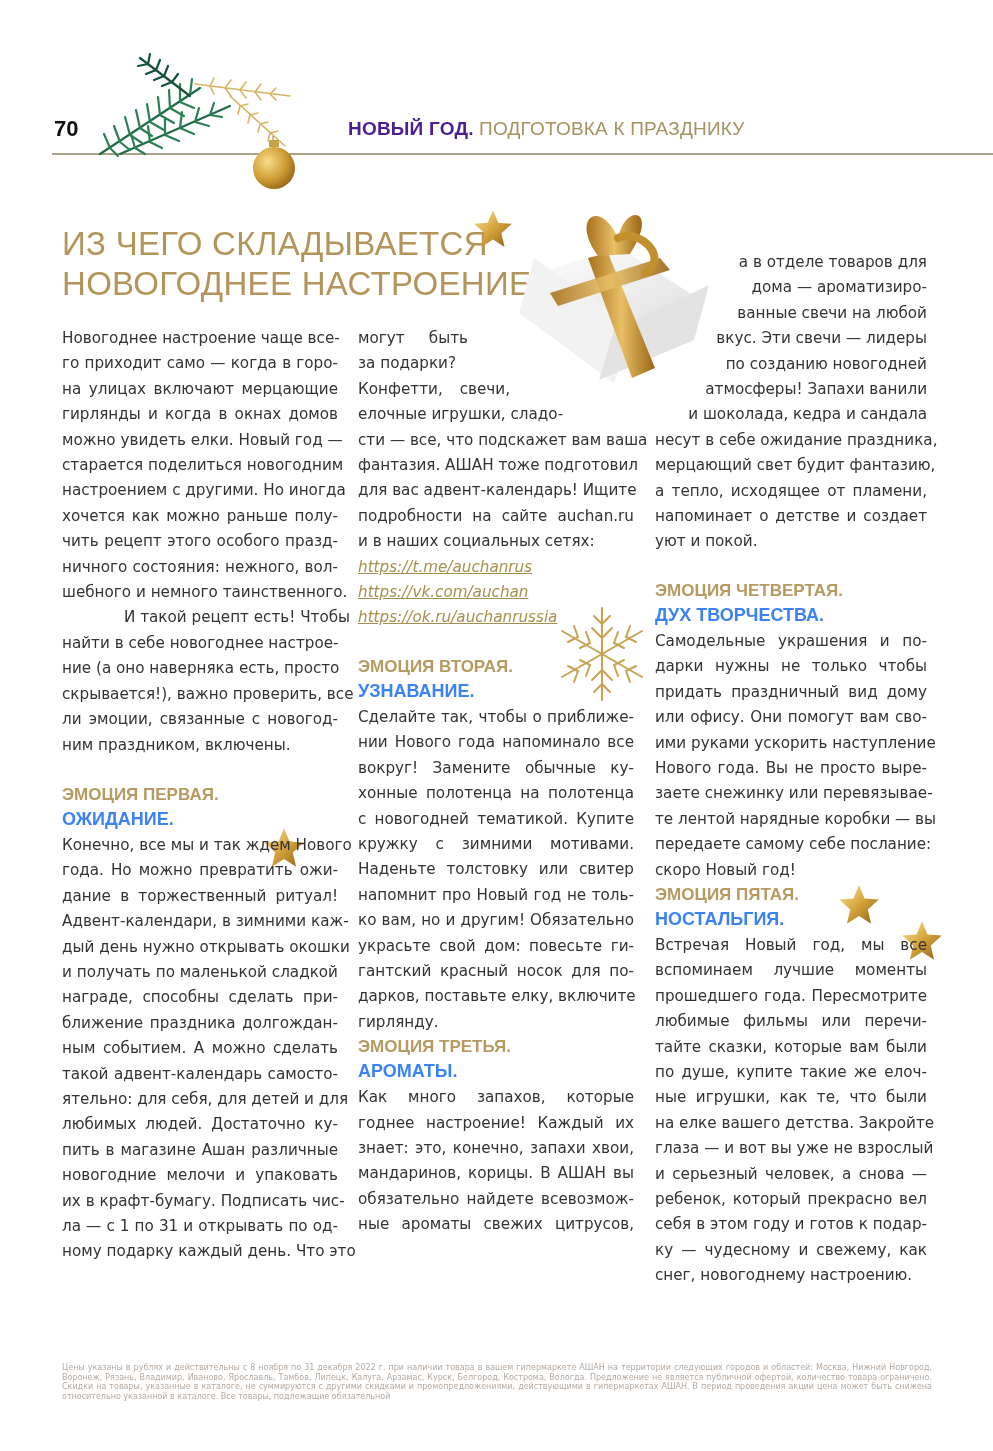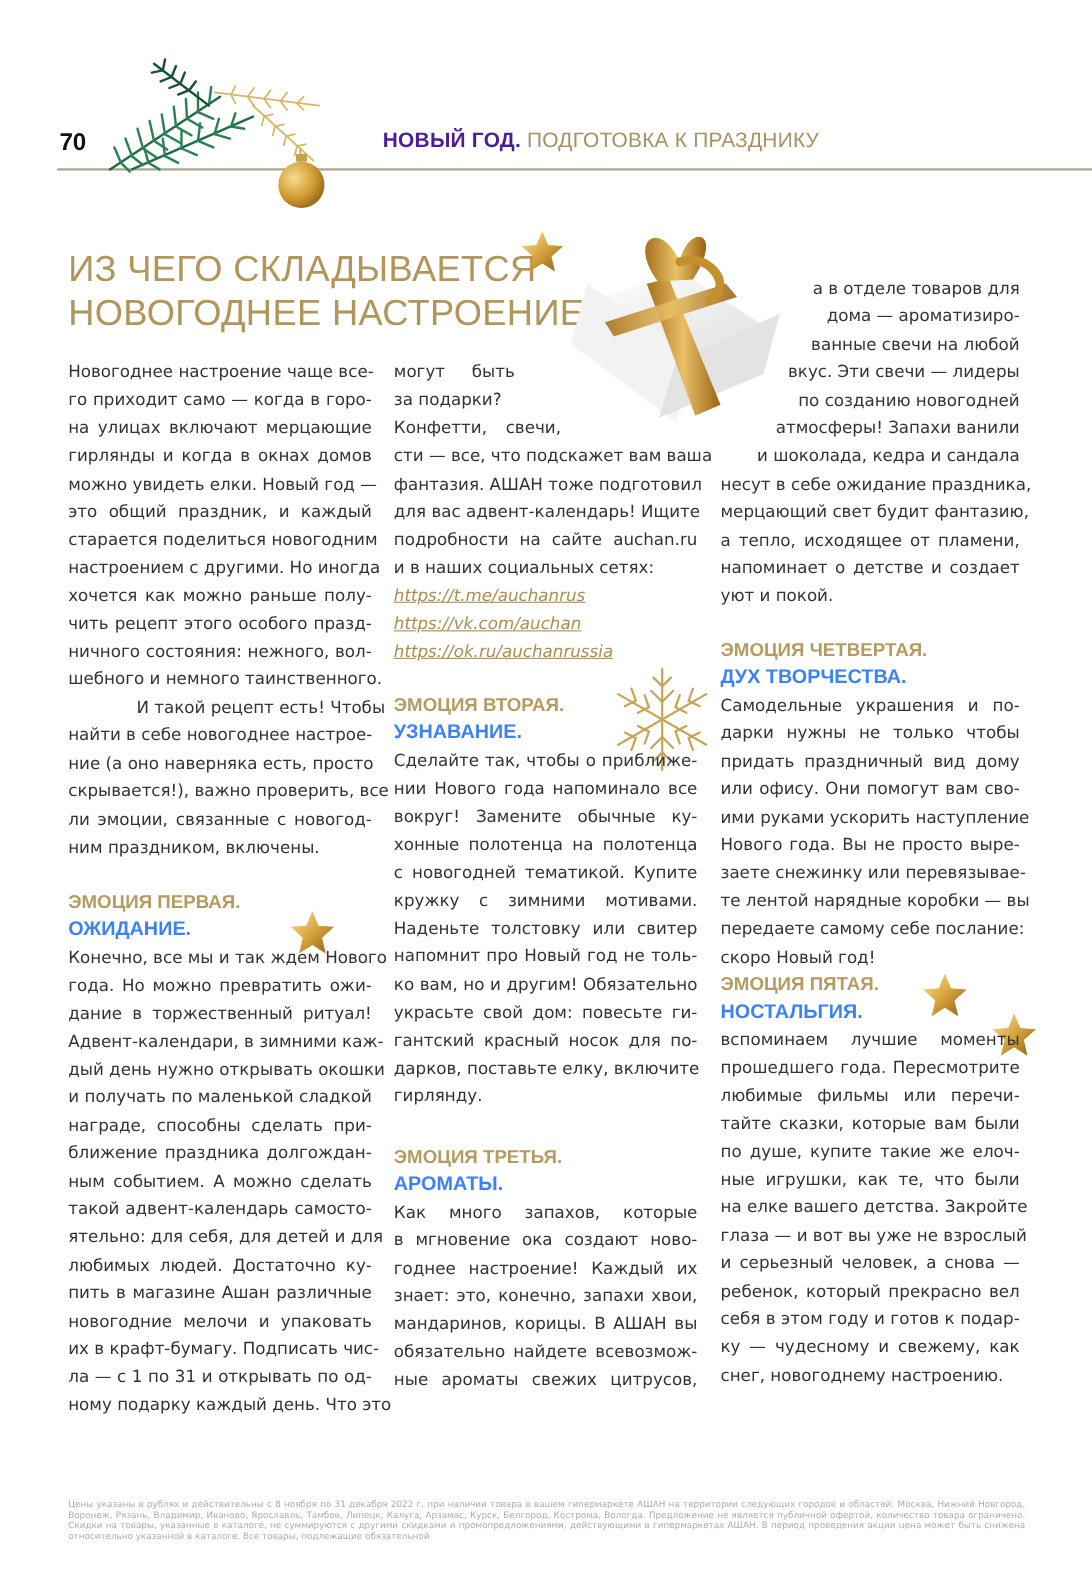"елочные игрушки, сладо-" span.line { html: none -> <span>елочные игрушки, сладо-</span> }
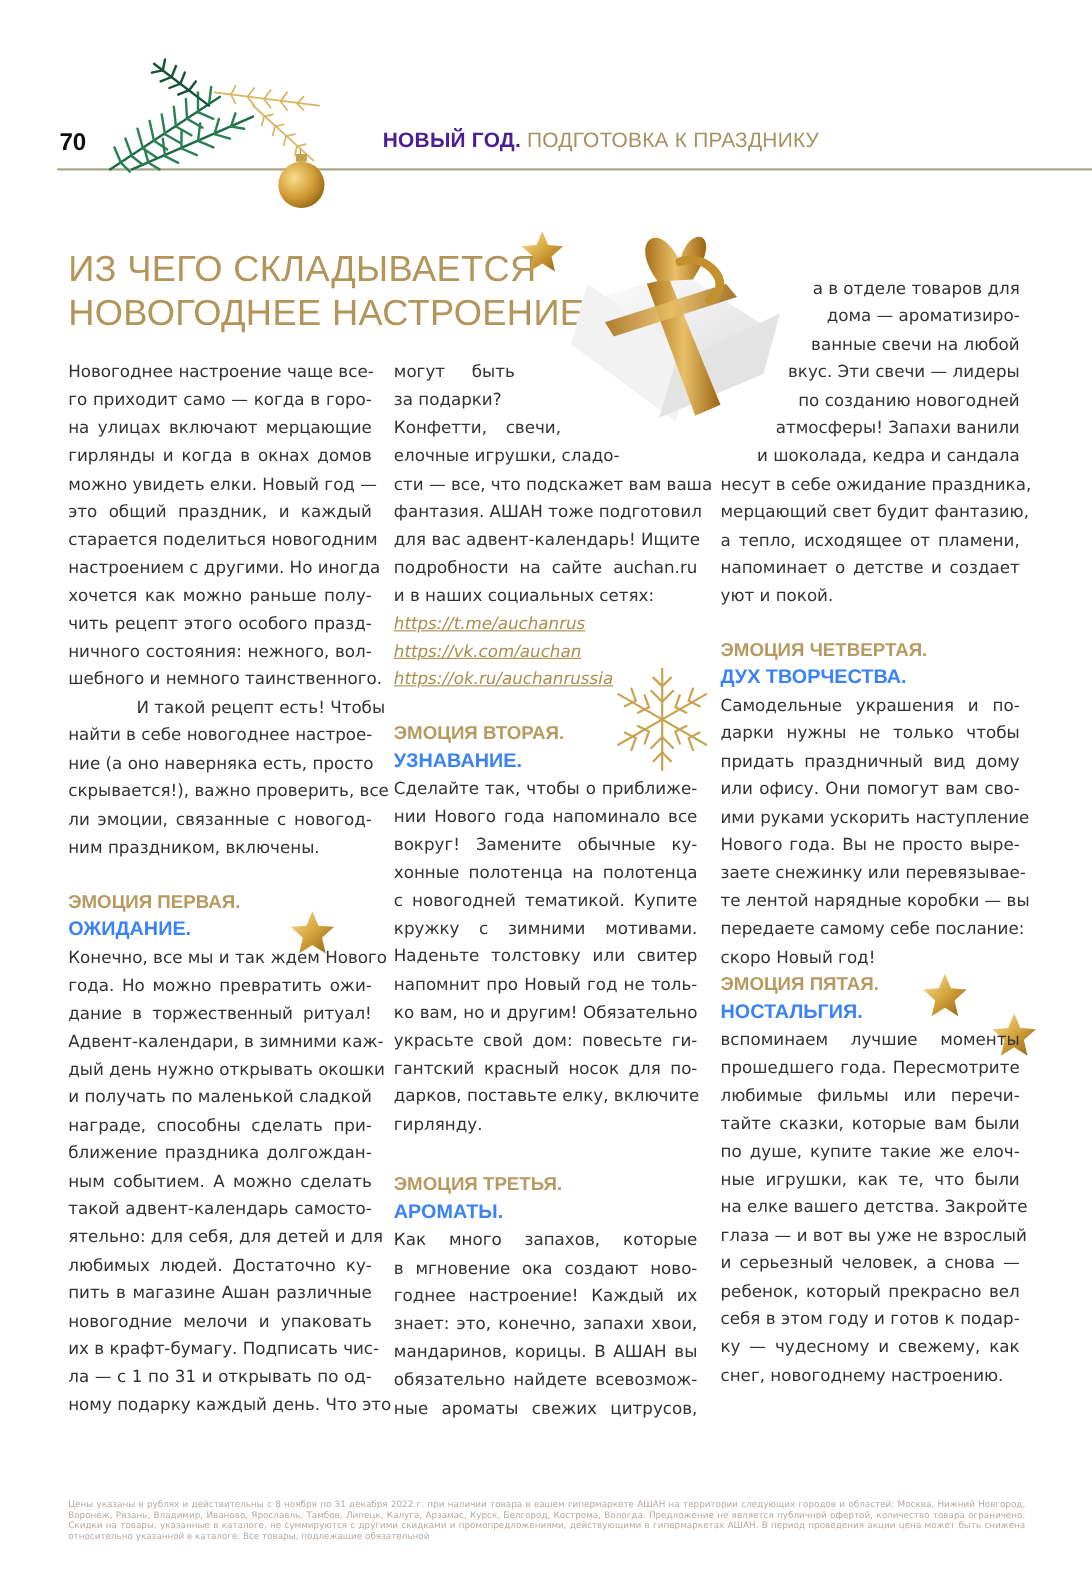"это общий праздник, и каждый" span.line { html: <span>это общий праздник, и каждый</span> -> none }
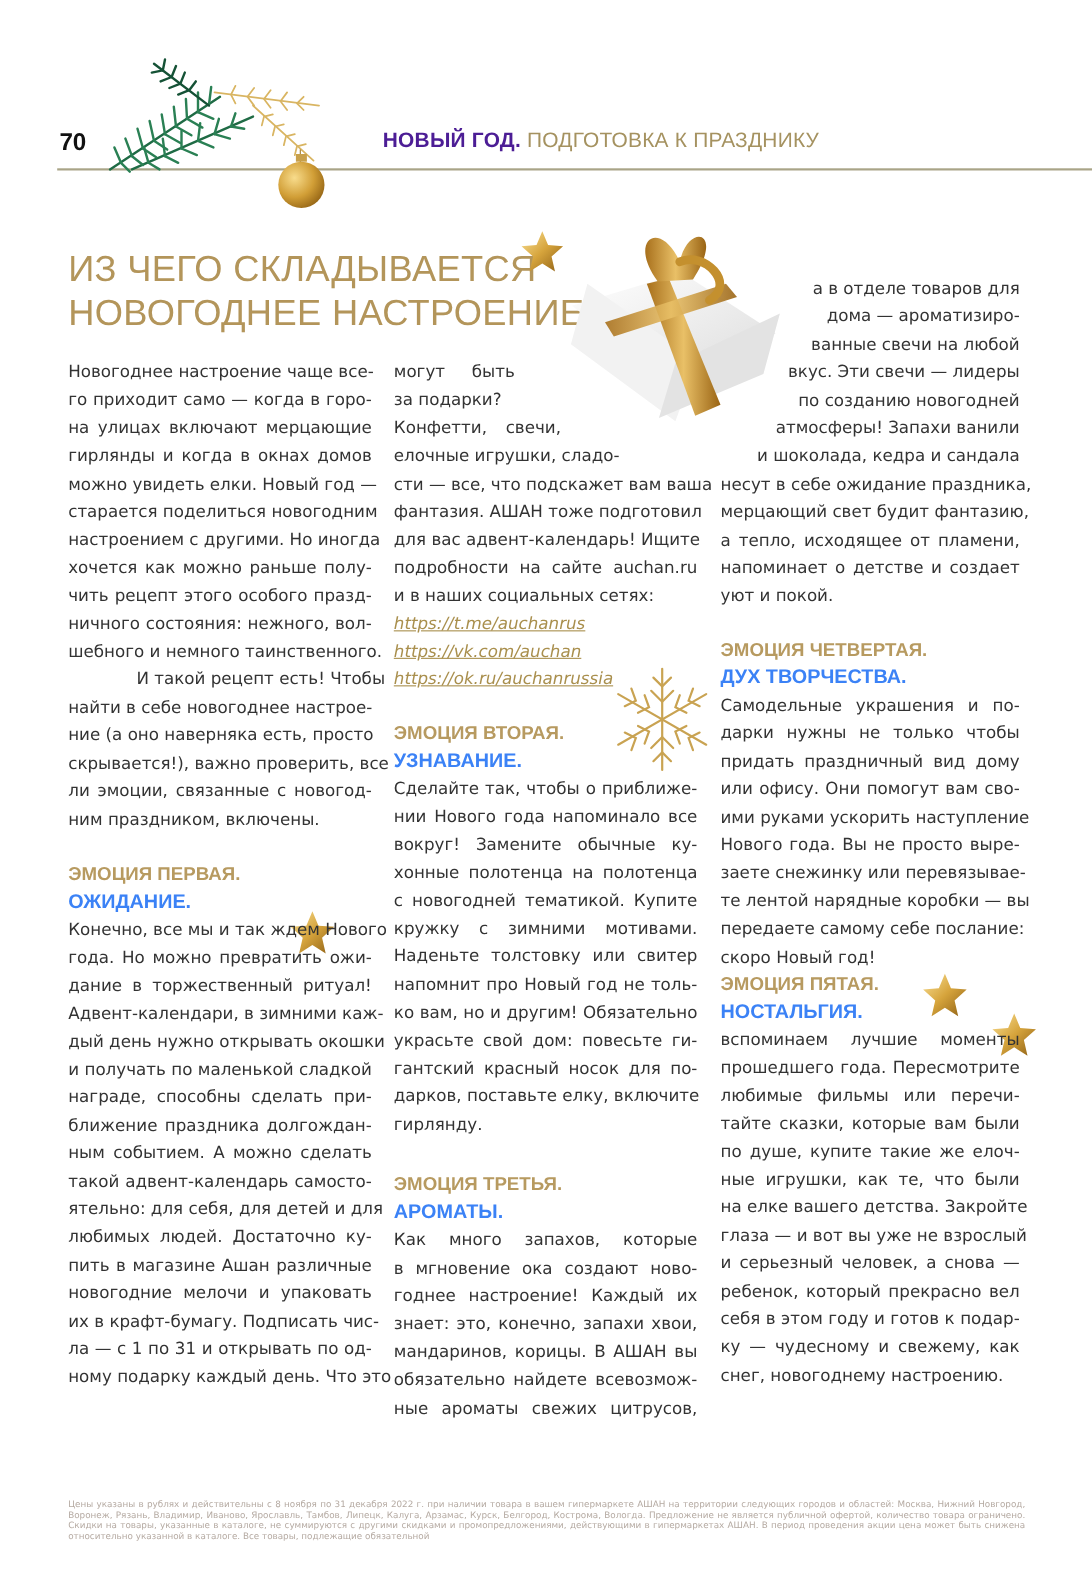"Встречая Новый год, мы все" span.line { html: none -> <span>Встречая Новый год, мы все</span> }
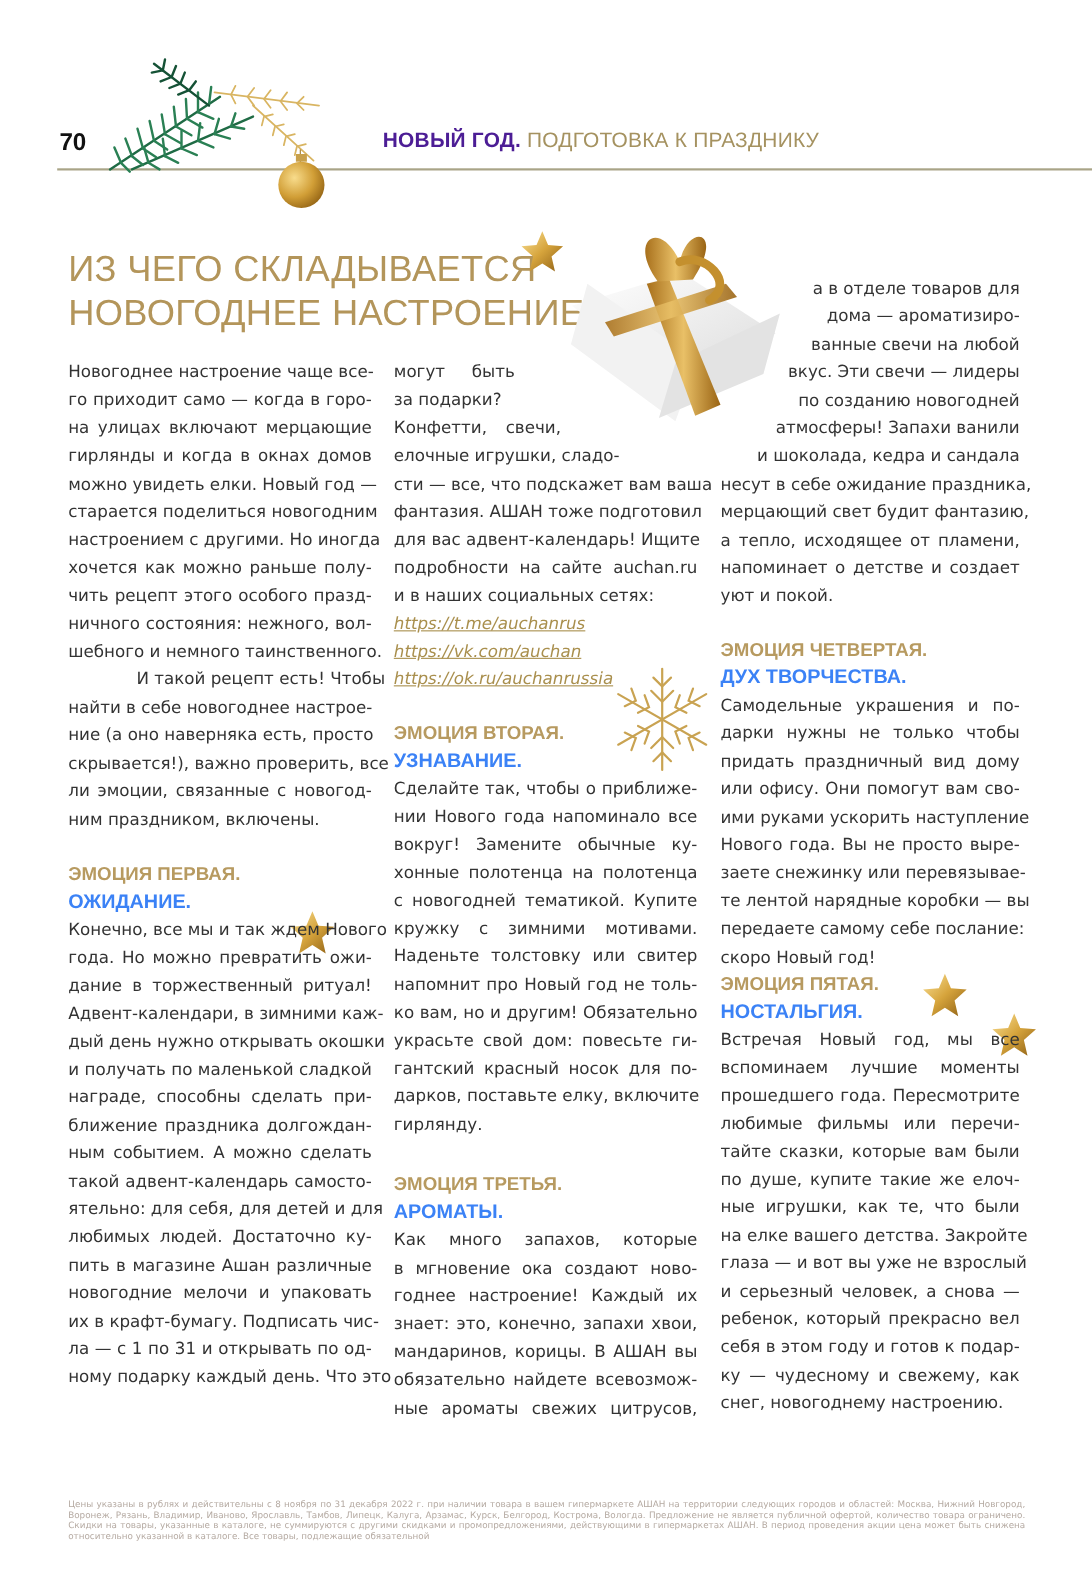"ЭМОЦИЯ ТРЕТЬЯ." div { margin-top: 30px -> none }
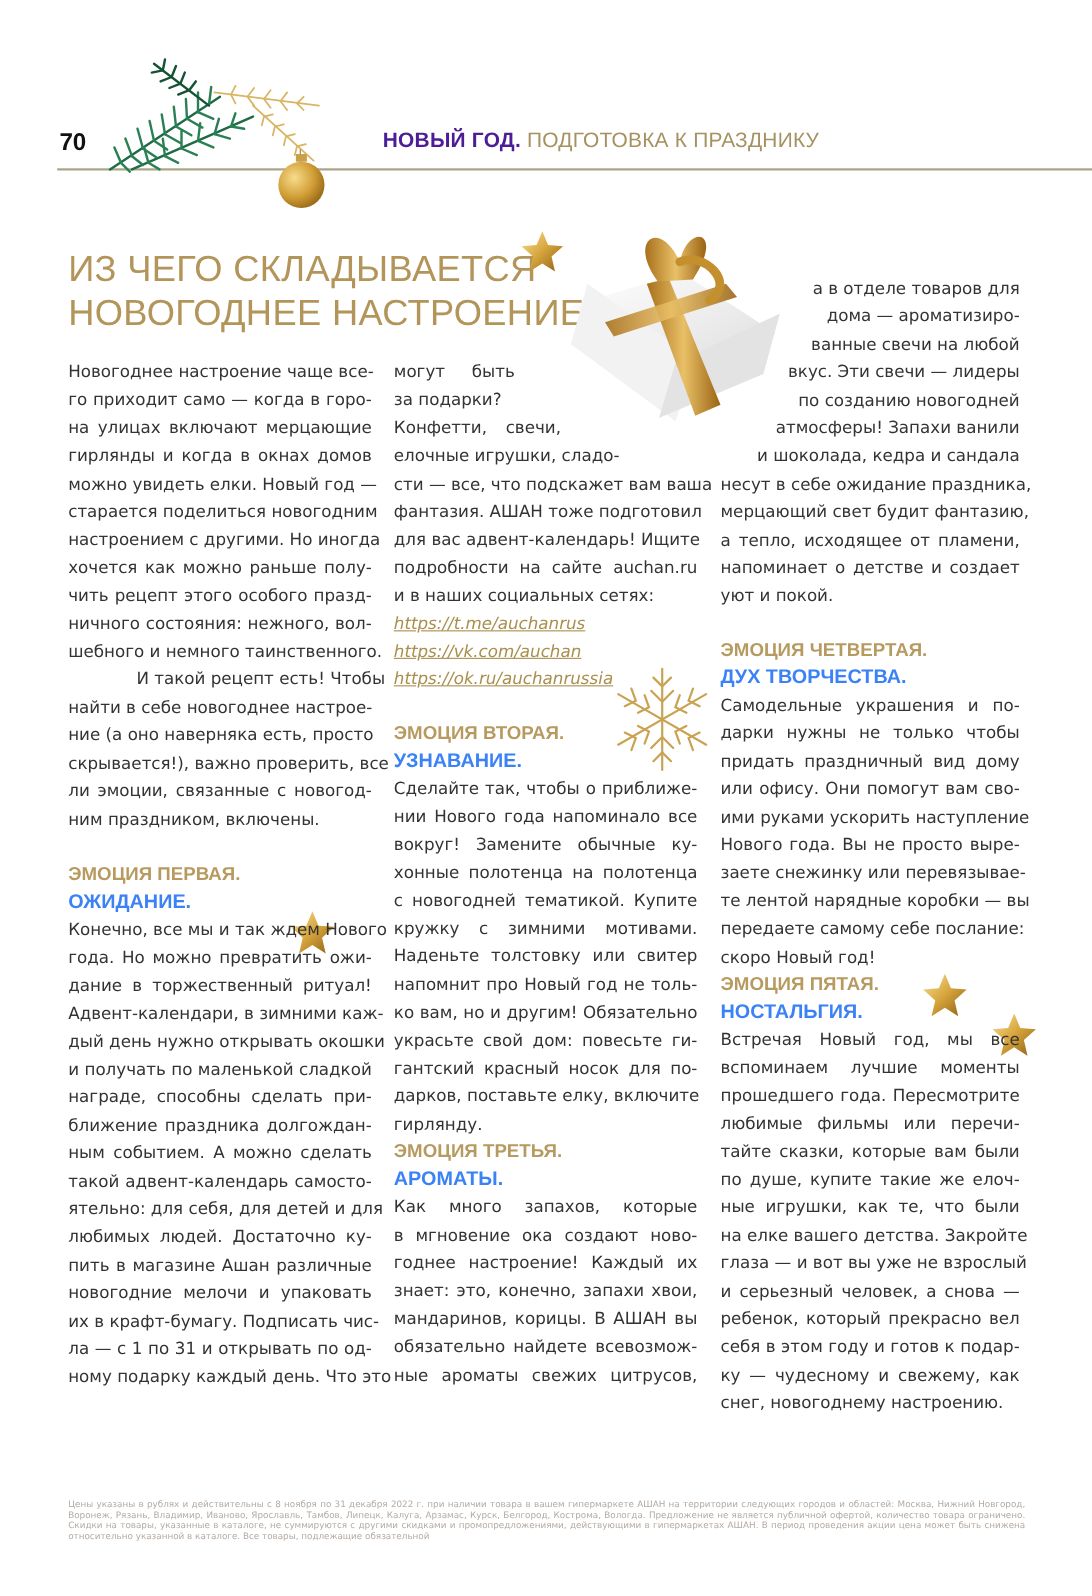"в мгновение ока создают ново-" span.line { html: <span>в мгновение ока создают ново-</span> -> none }
